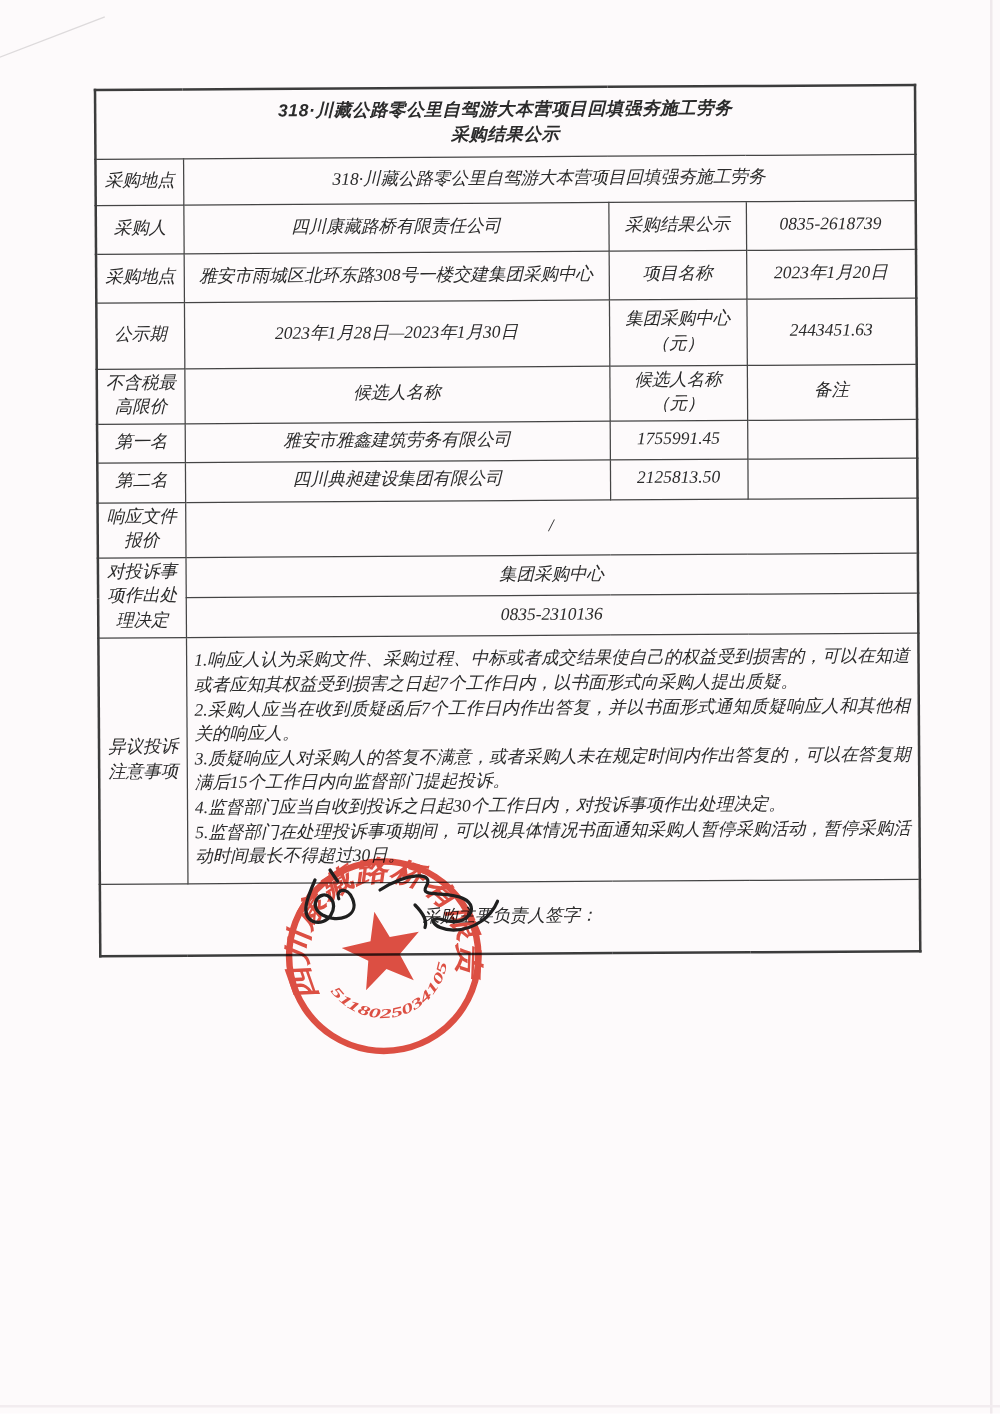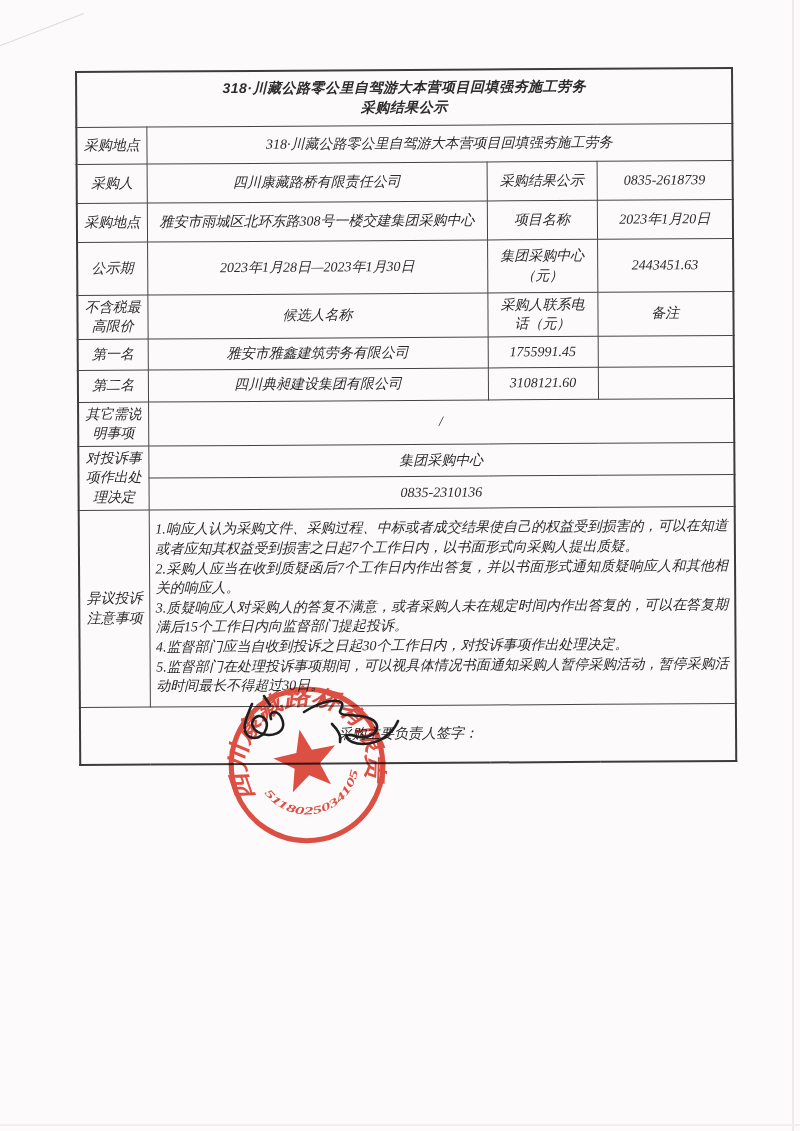"采购人联系电话（元）" td { text: 采购人联系电话 -> 候选人名称 }
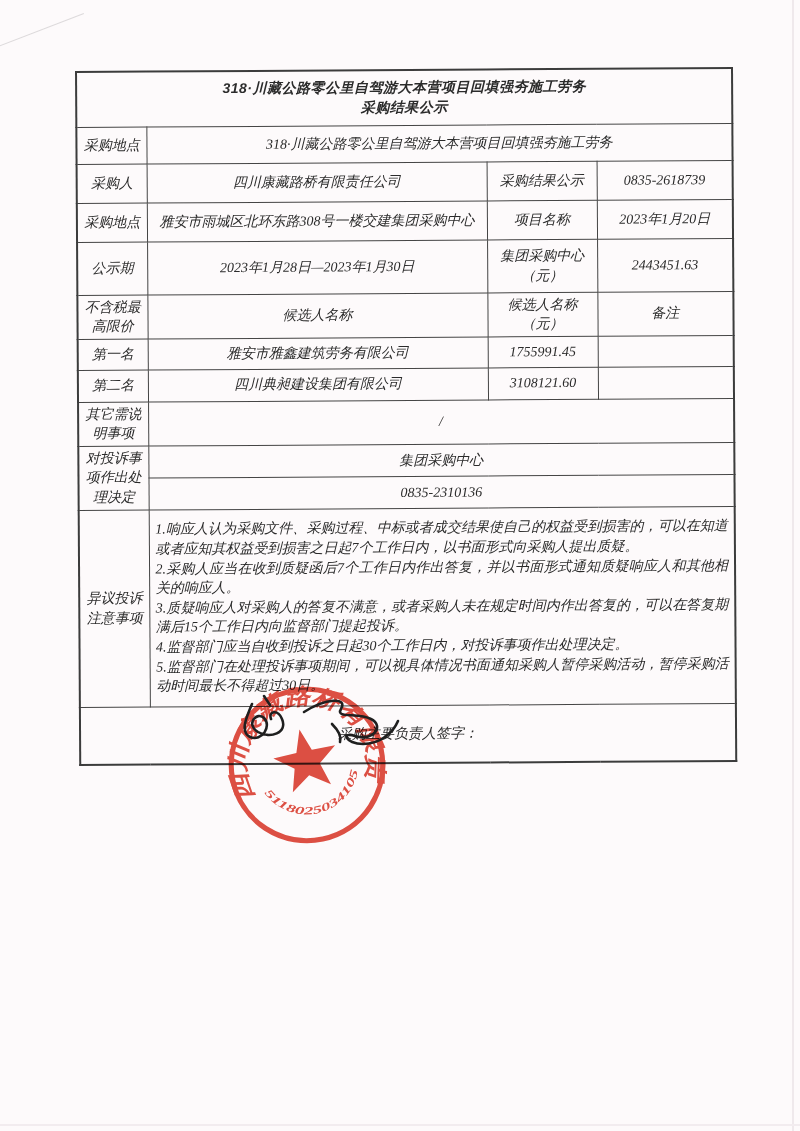"3108121.60" td { text: 3108121.60 -> 2125813.50 }
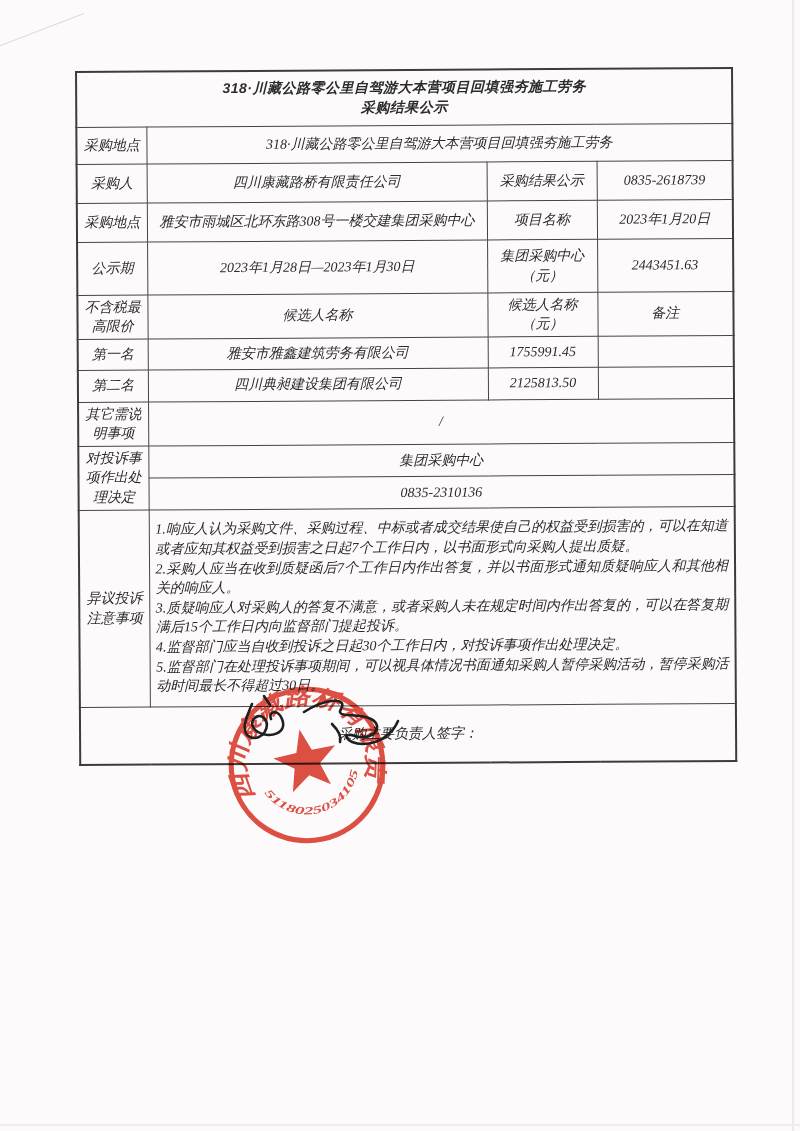"其它需说明事项" td { text: 其它需说明事项 -> 响应文件报价 }
